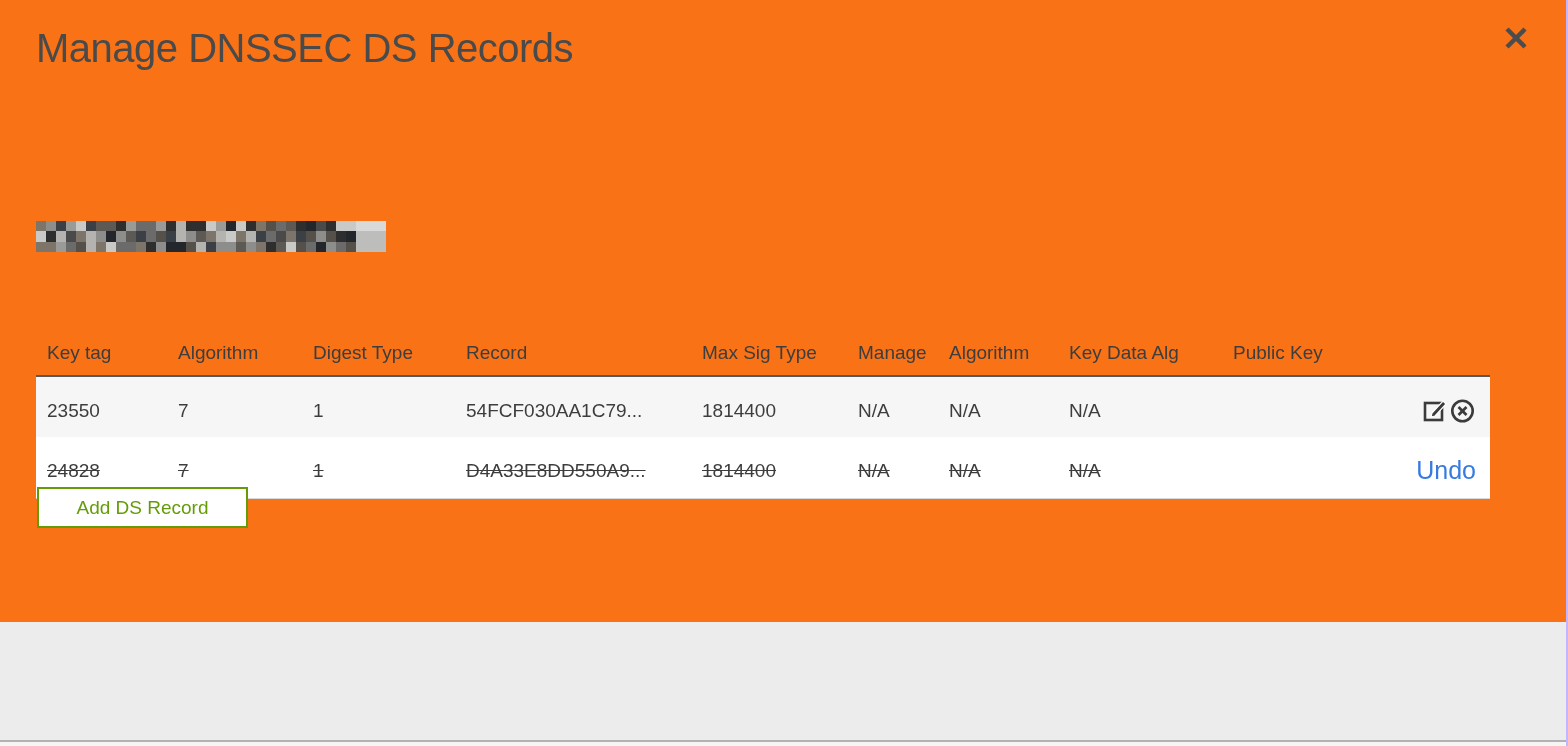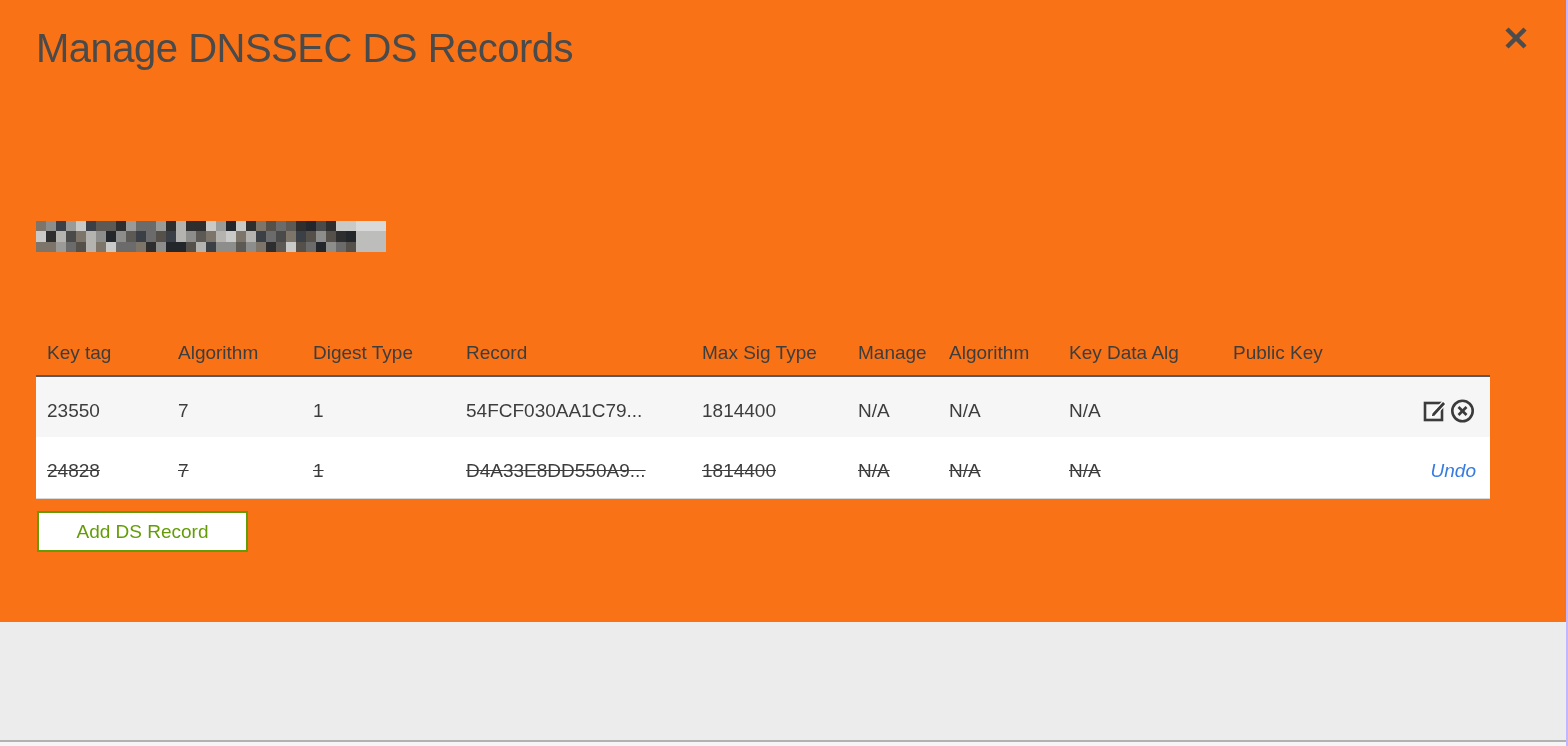"Undo" .undo-link { font-size: 19px -> 25px; font-style: italic -> none }
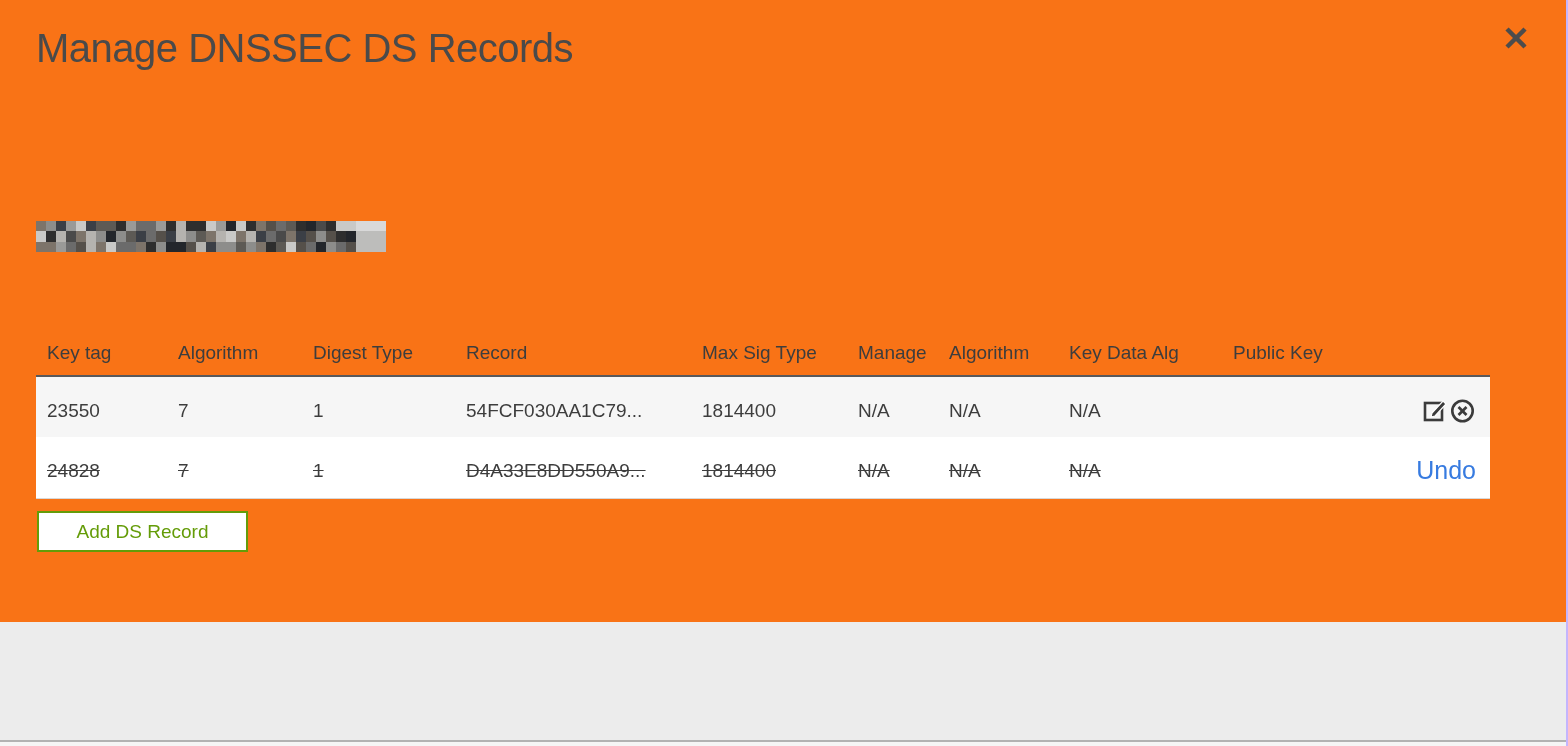"Add DS Record" .add-ds-btn { top: 511px -> 487px }
